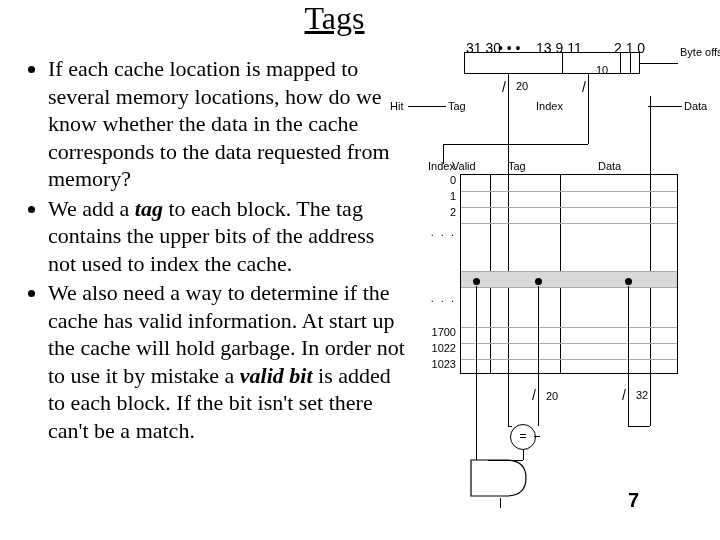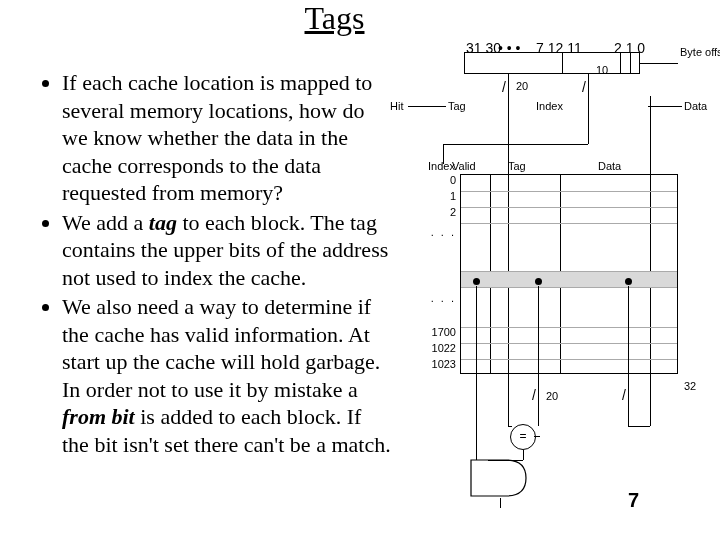"7 12 11" div.tick { text: 7 12 -> 13 9 }
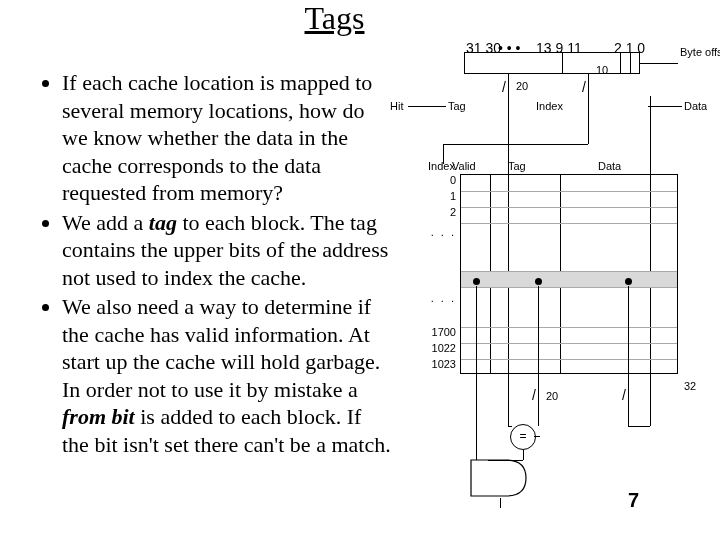"If each cache location is" .body-text ul { margin: 14px -> 0 }
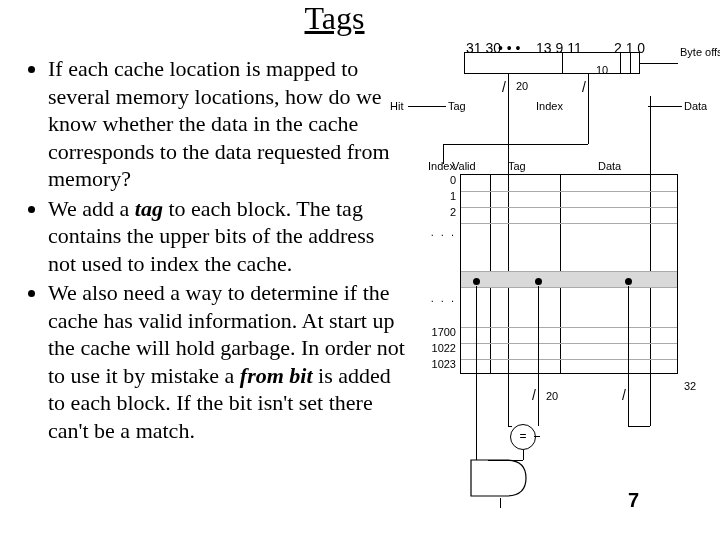"from bit" span.ital-bold { text: from -> valid }
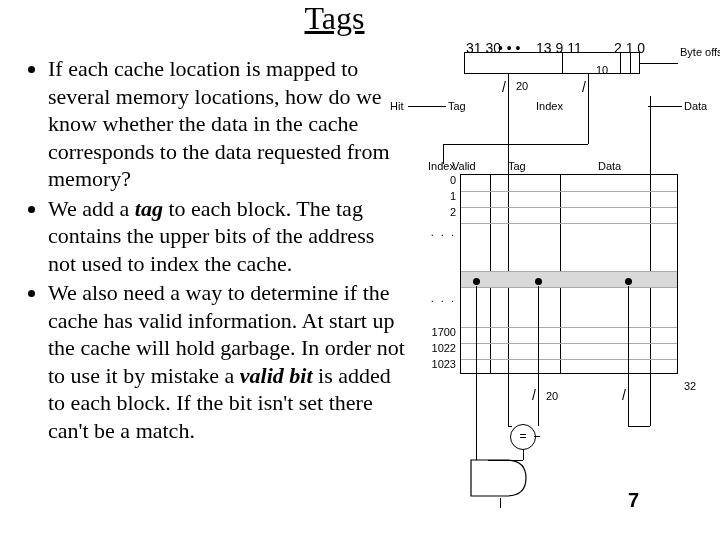"32" div.lbl { margin-left: 48px -> none; top: 340px -> 349px }
